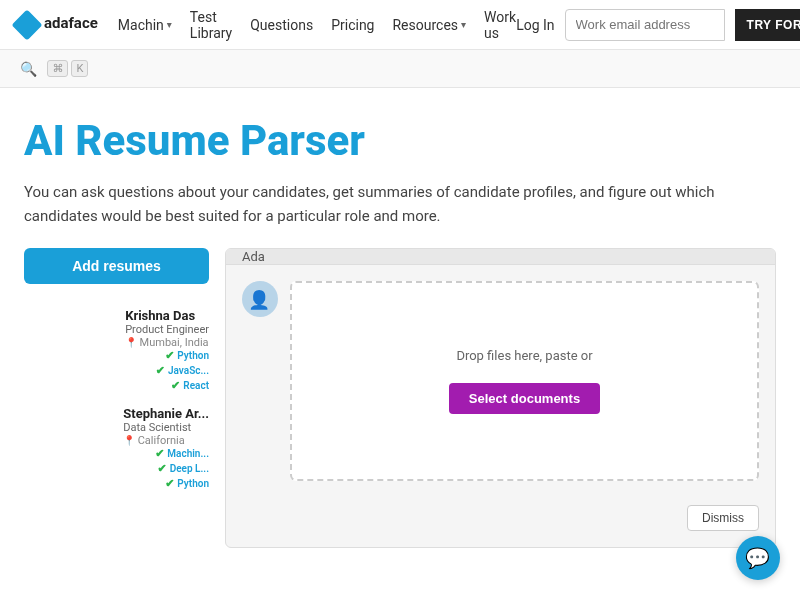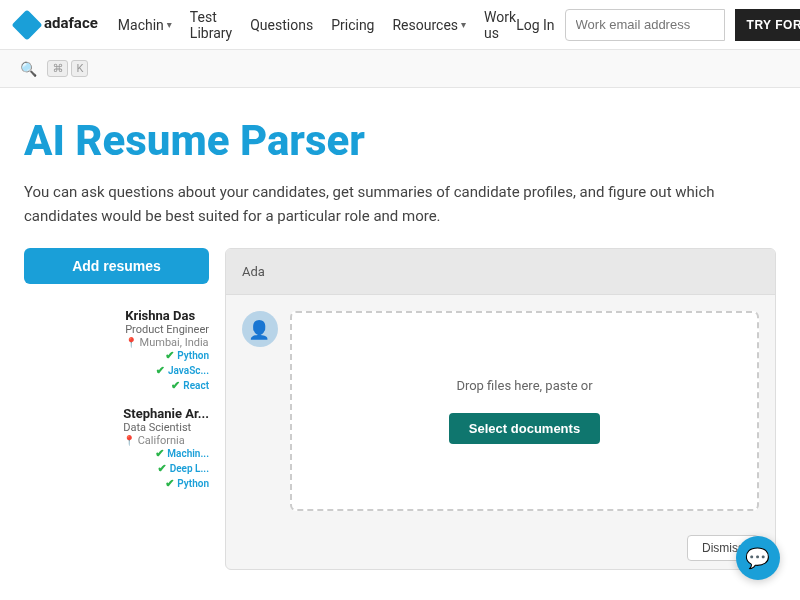"Ada" .panel-header { padding: 15px 16px -> 0 16px }
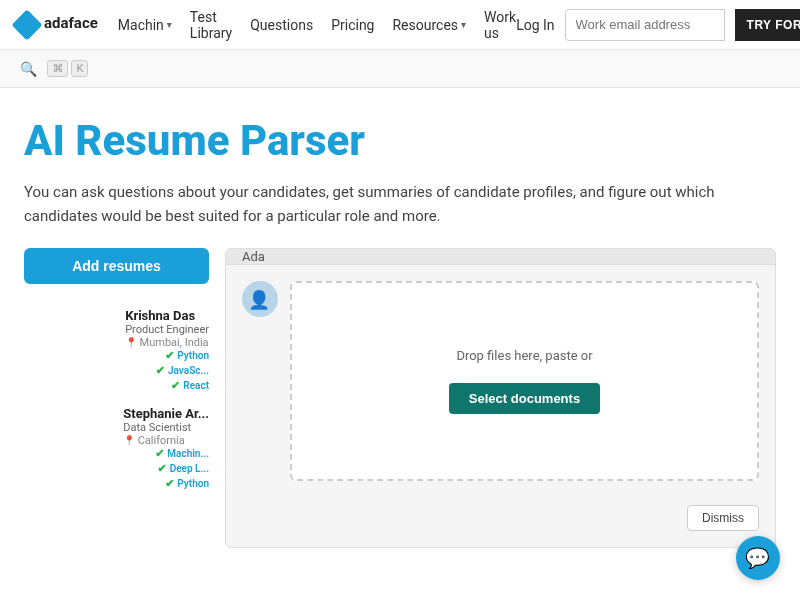"Select documents" .select-docs-btn { background: #0f766e -> #a21caf }
